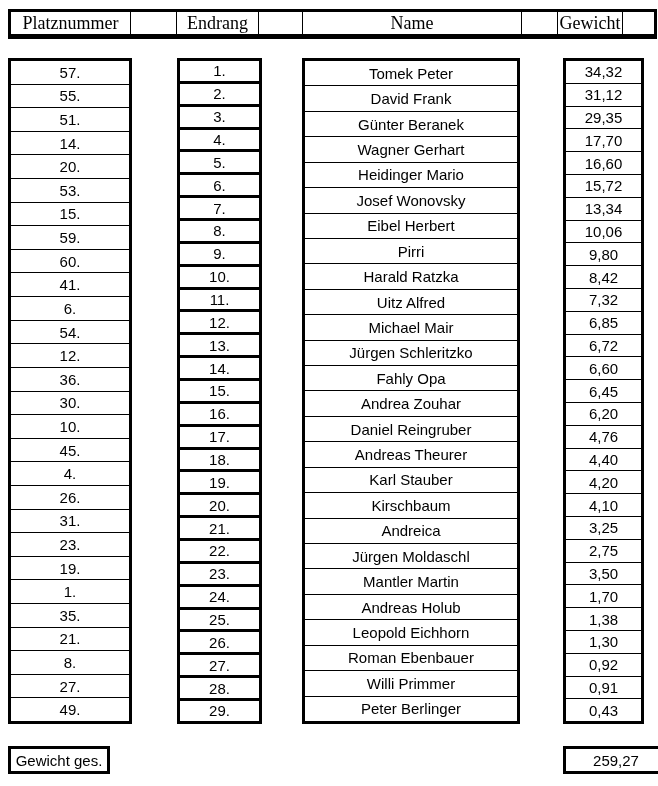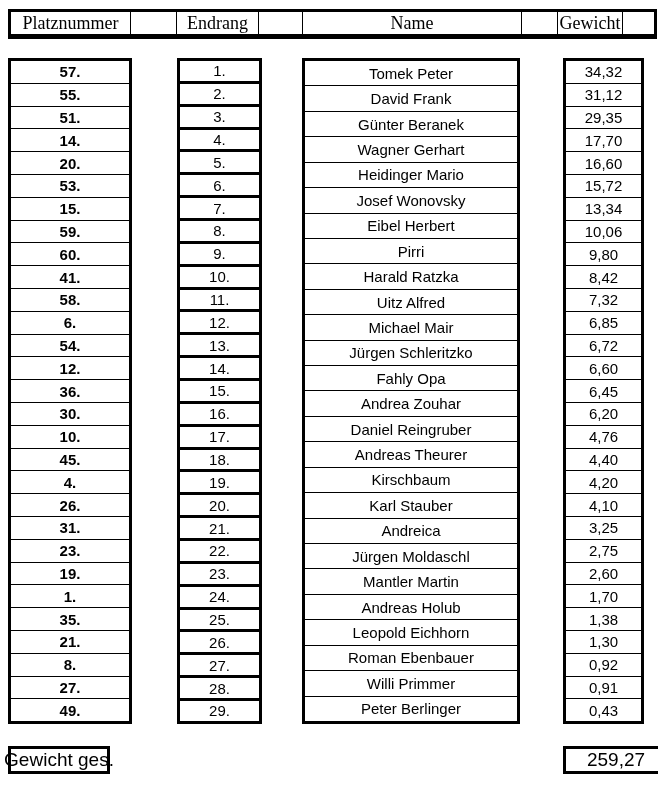"57." .col-platz { font-weight: bold -> none }
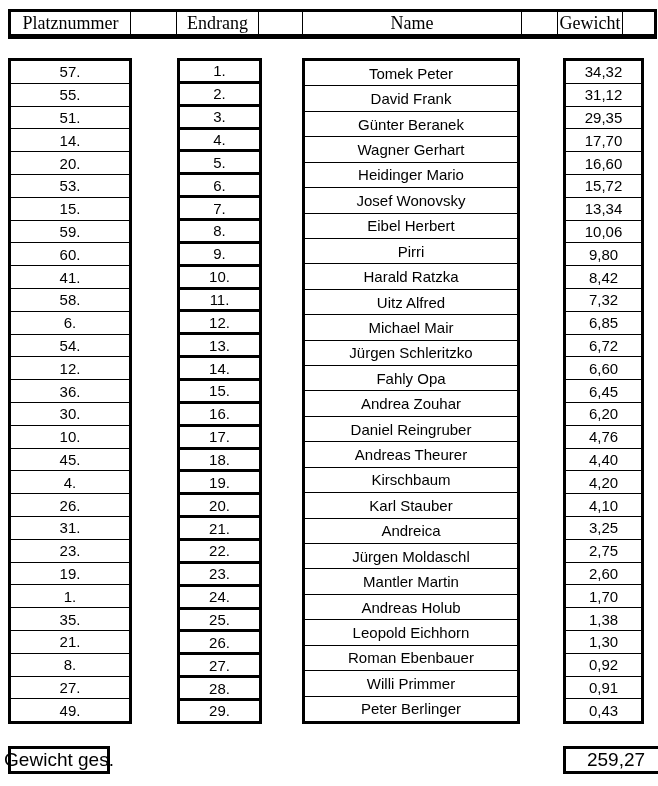"58." div.cell { html: <div>58.</div> -> none }
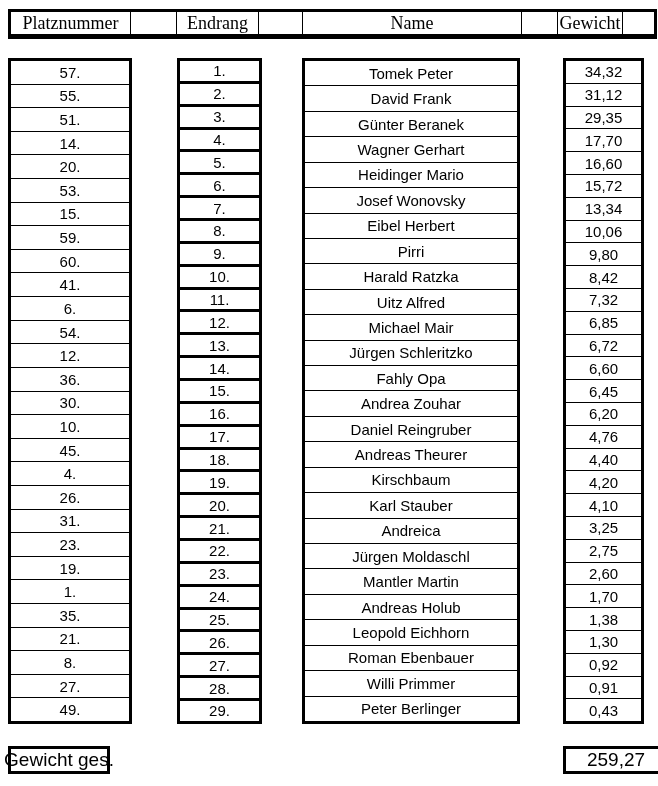"Kirschbaum" div.cell { order: before "Karl Stauber" -> after "Karl Stauber" }
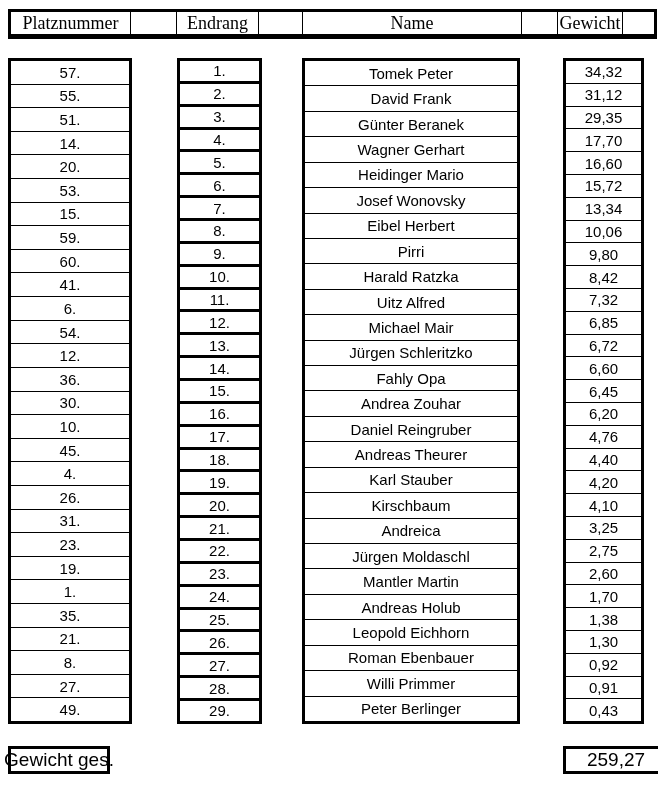"2,60" div.cell { text: 2,60 -> 3,50 }
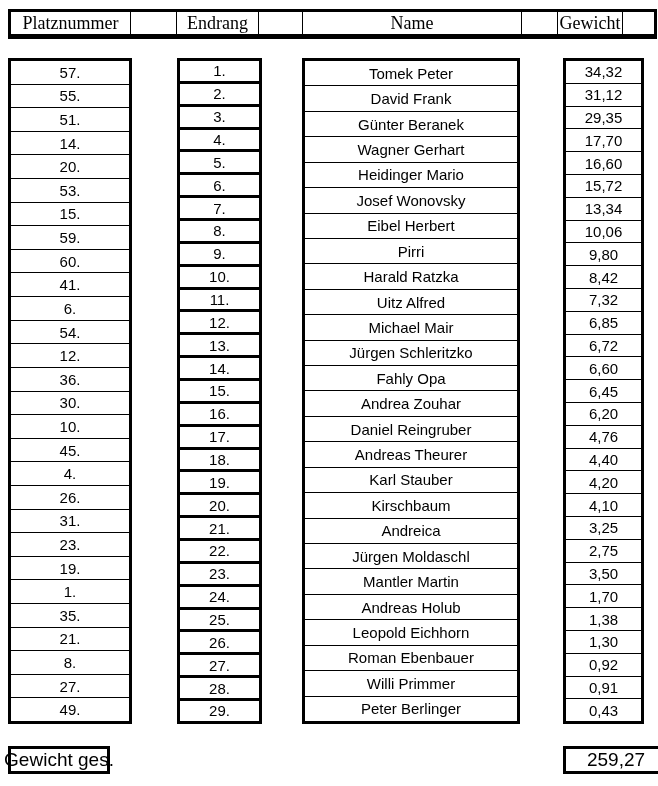"Gewicht ges." .footer-box { font-size: 19px -> 15px }
